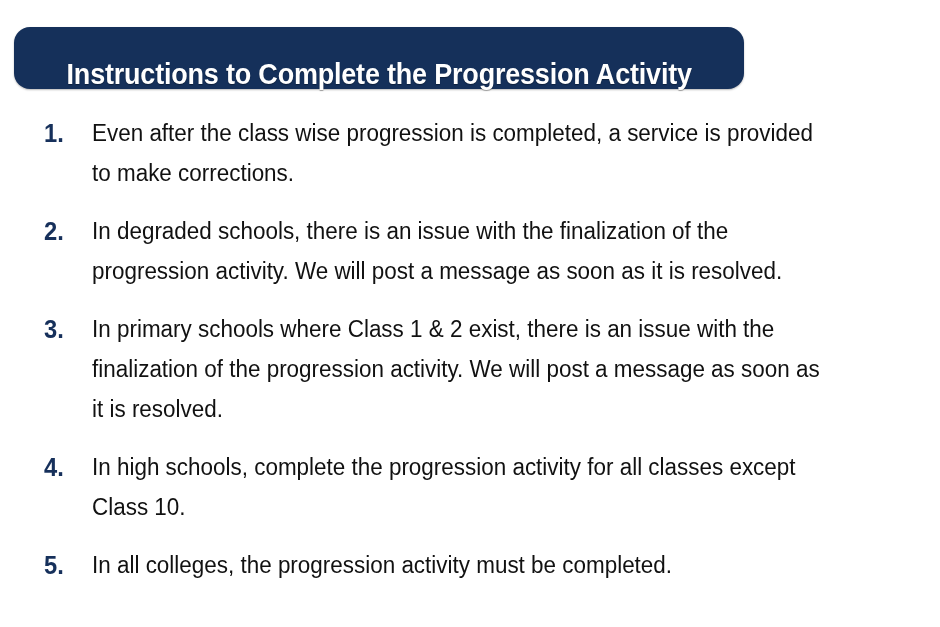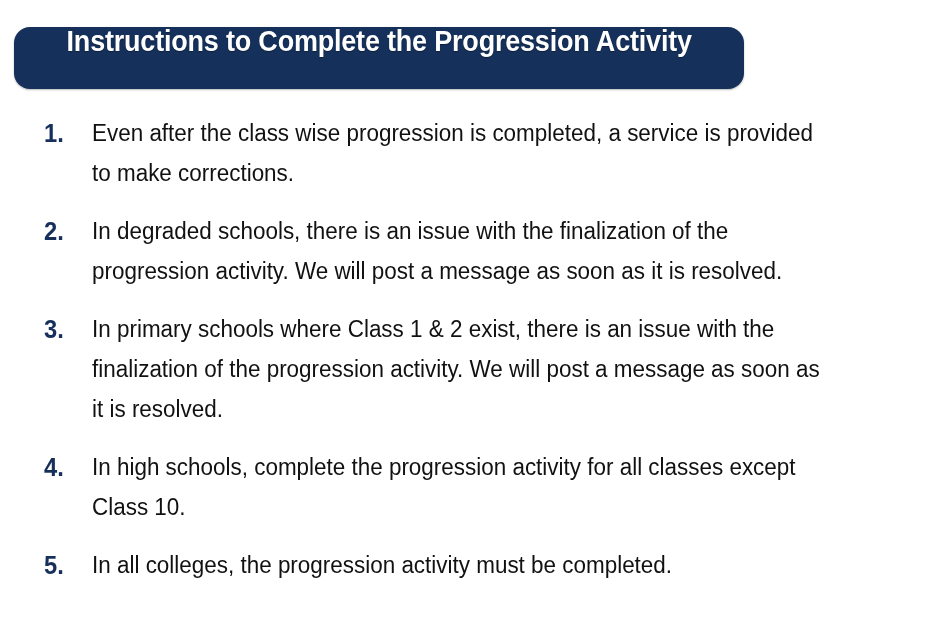"Instructions to Complete the Progression" .header-banner { align-items: flex-start -> flex-end }
